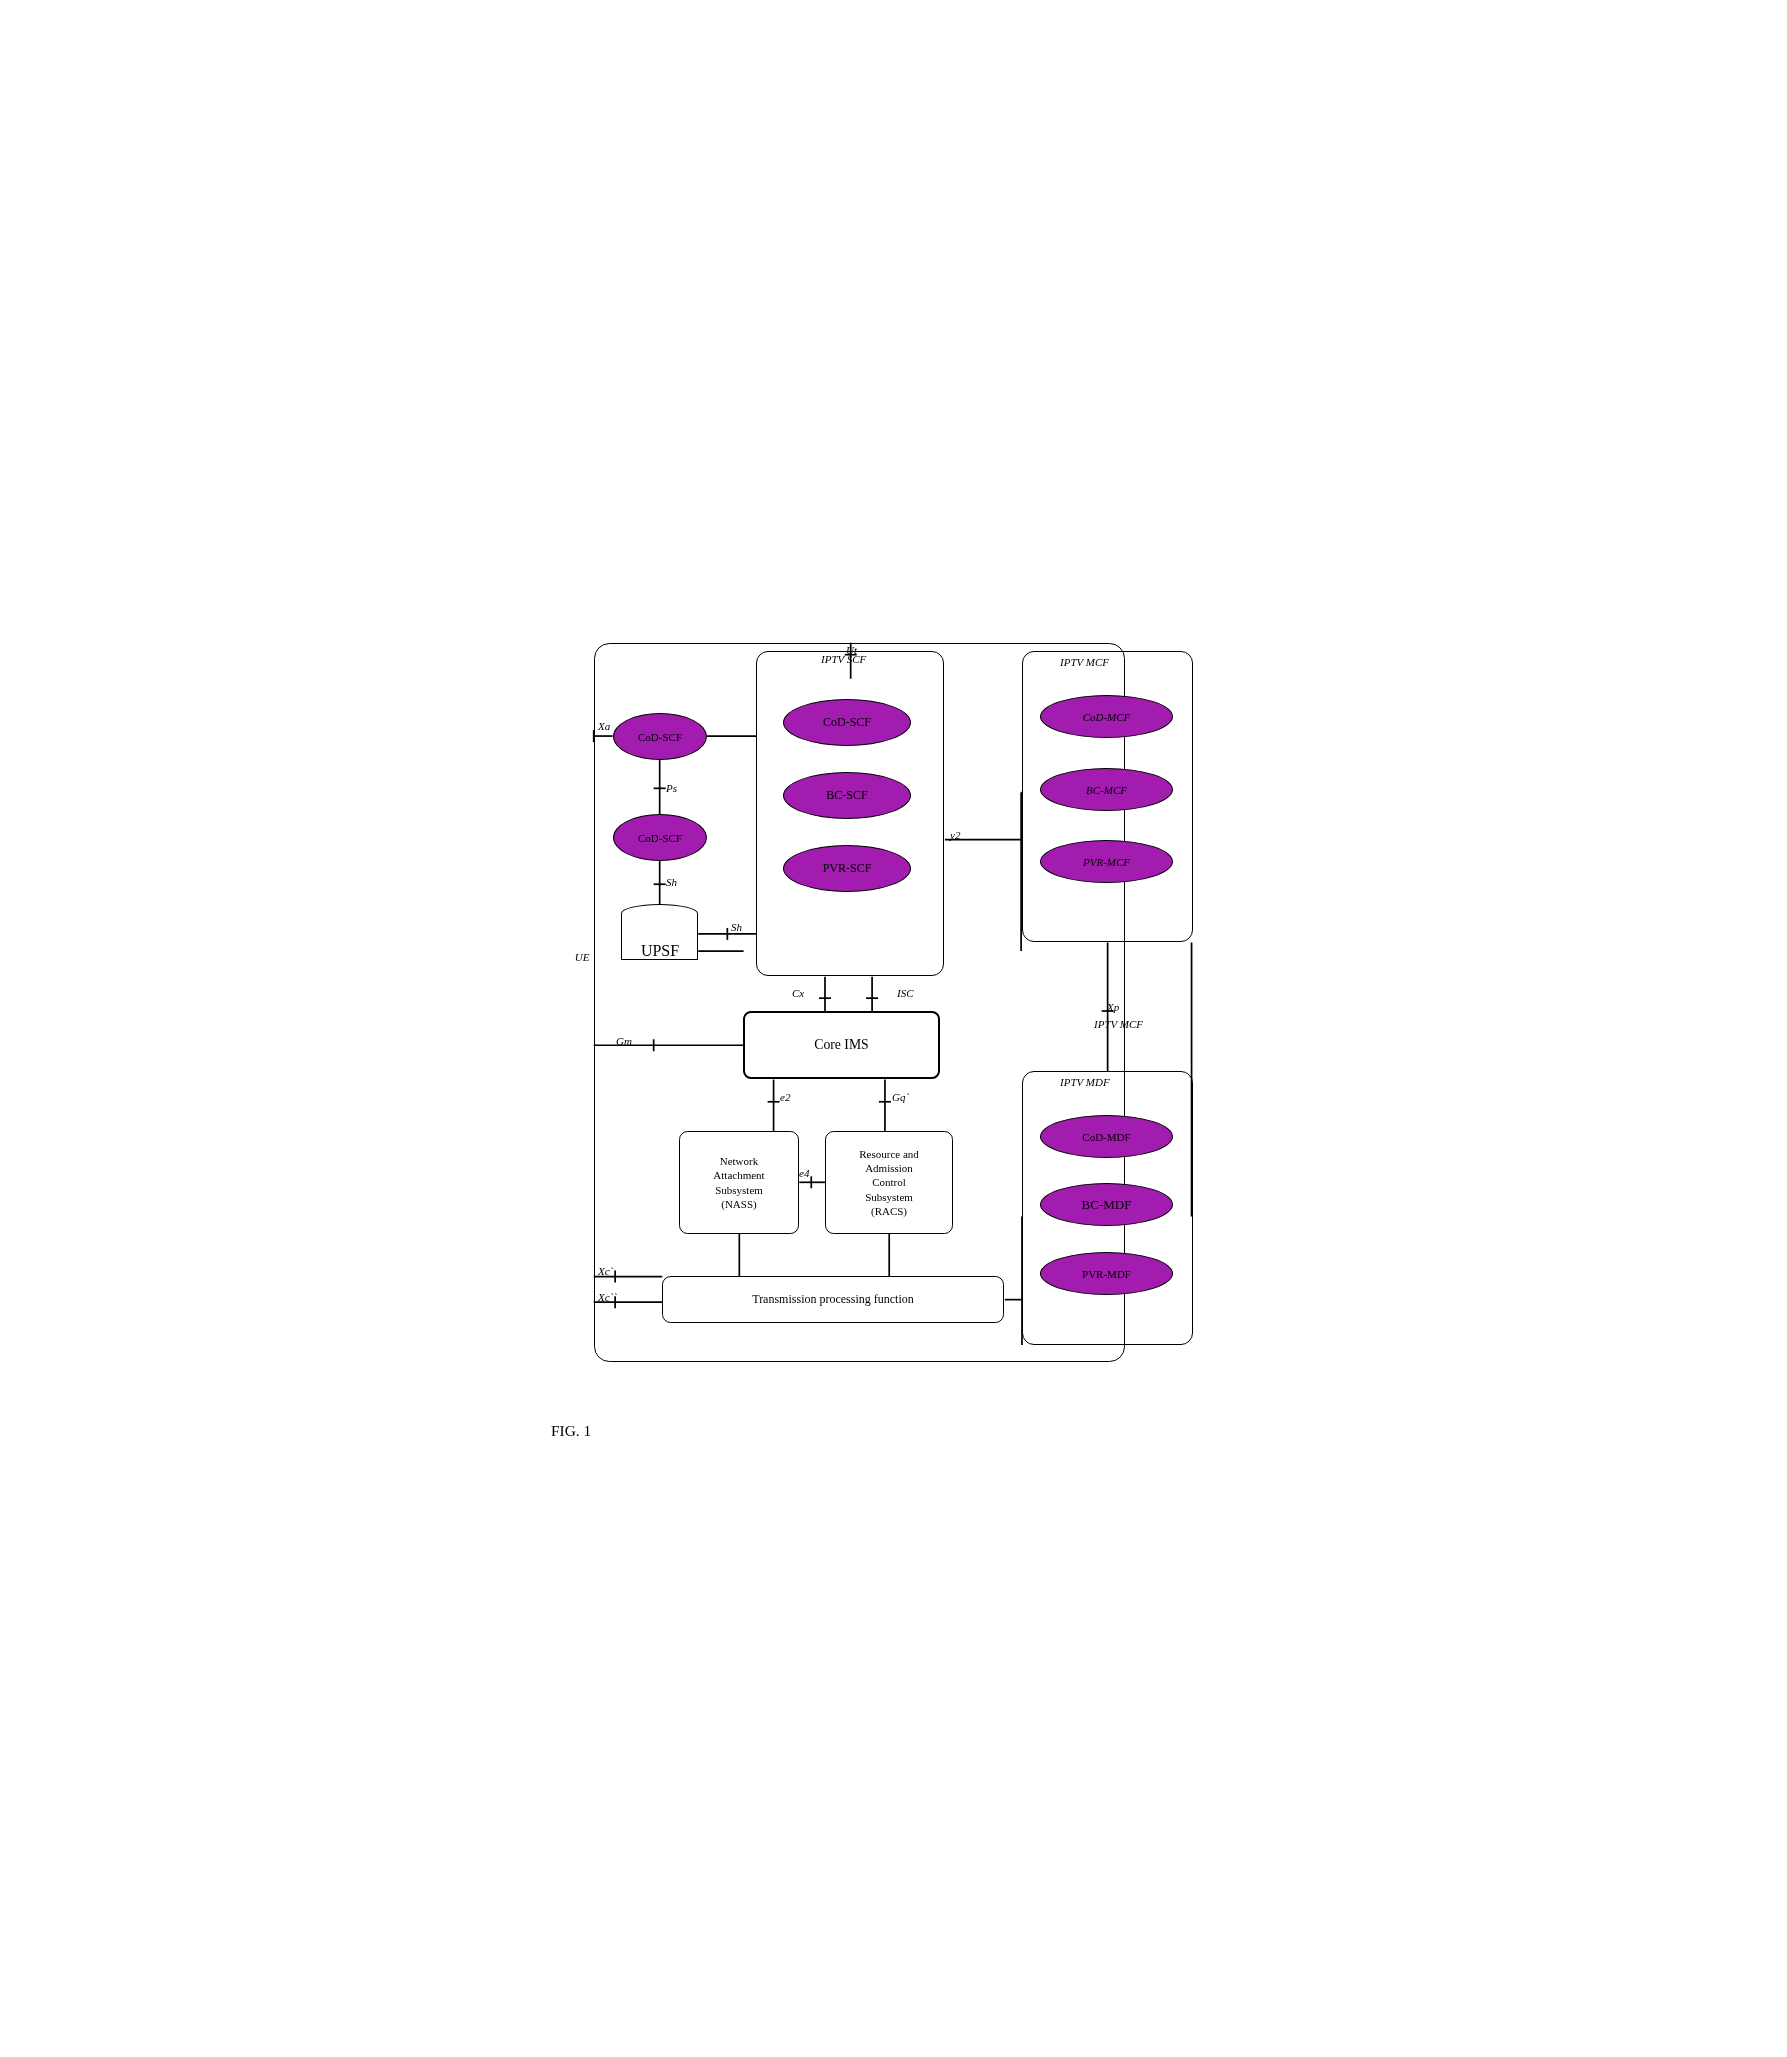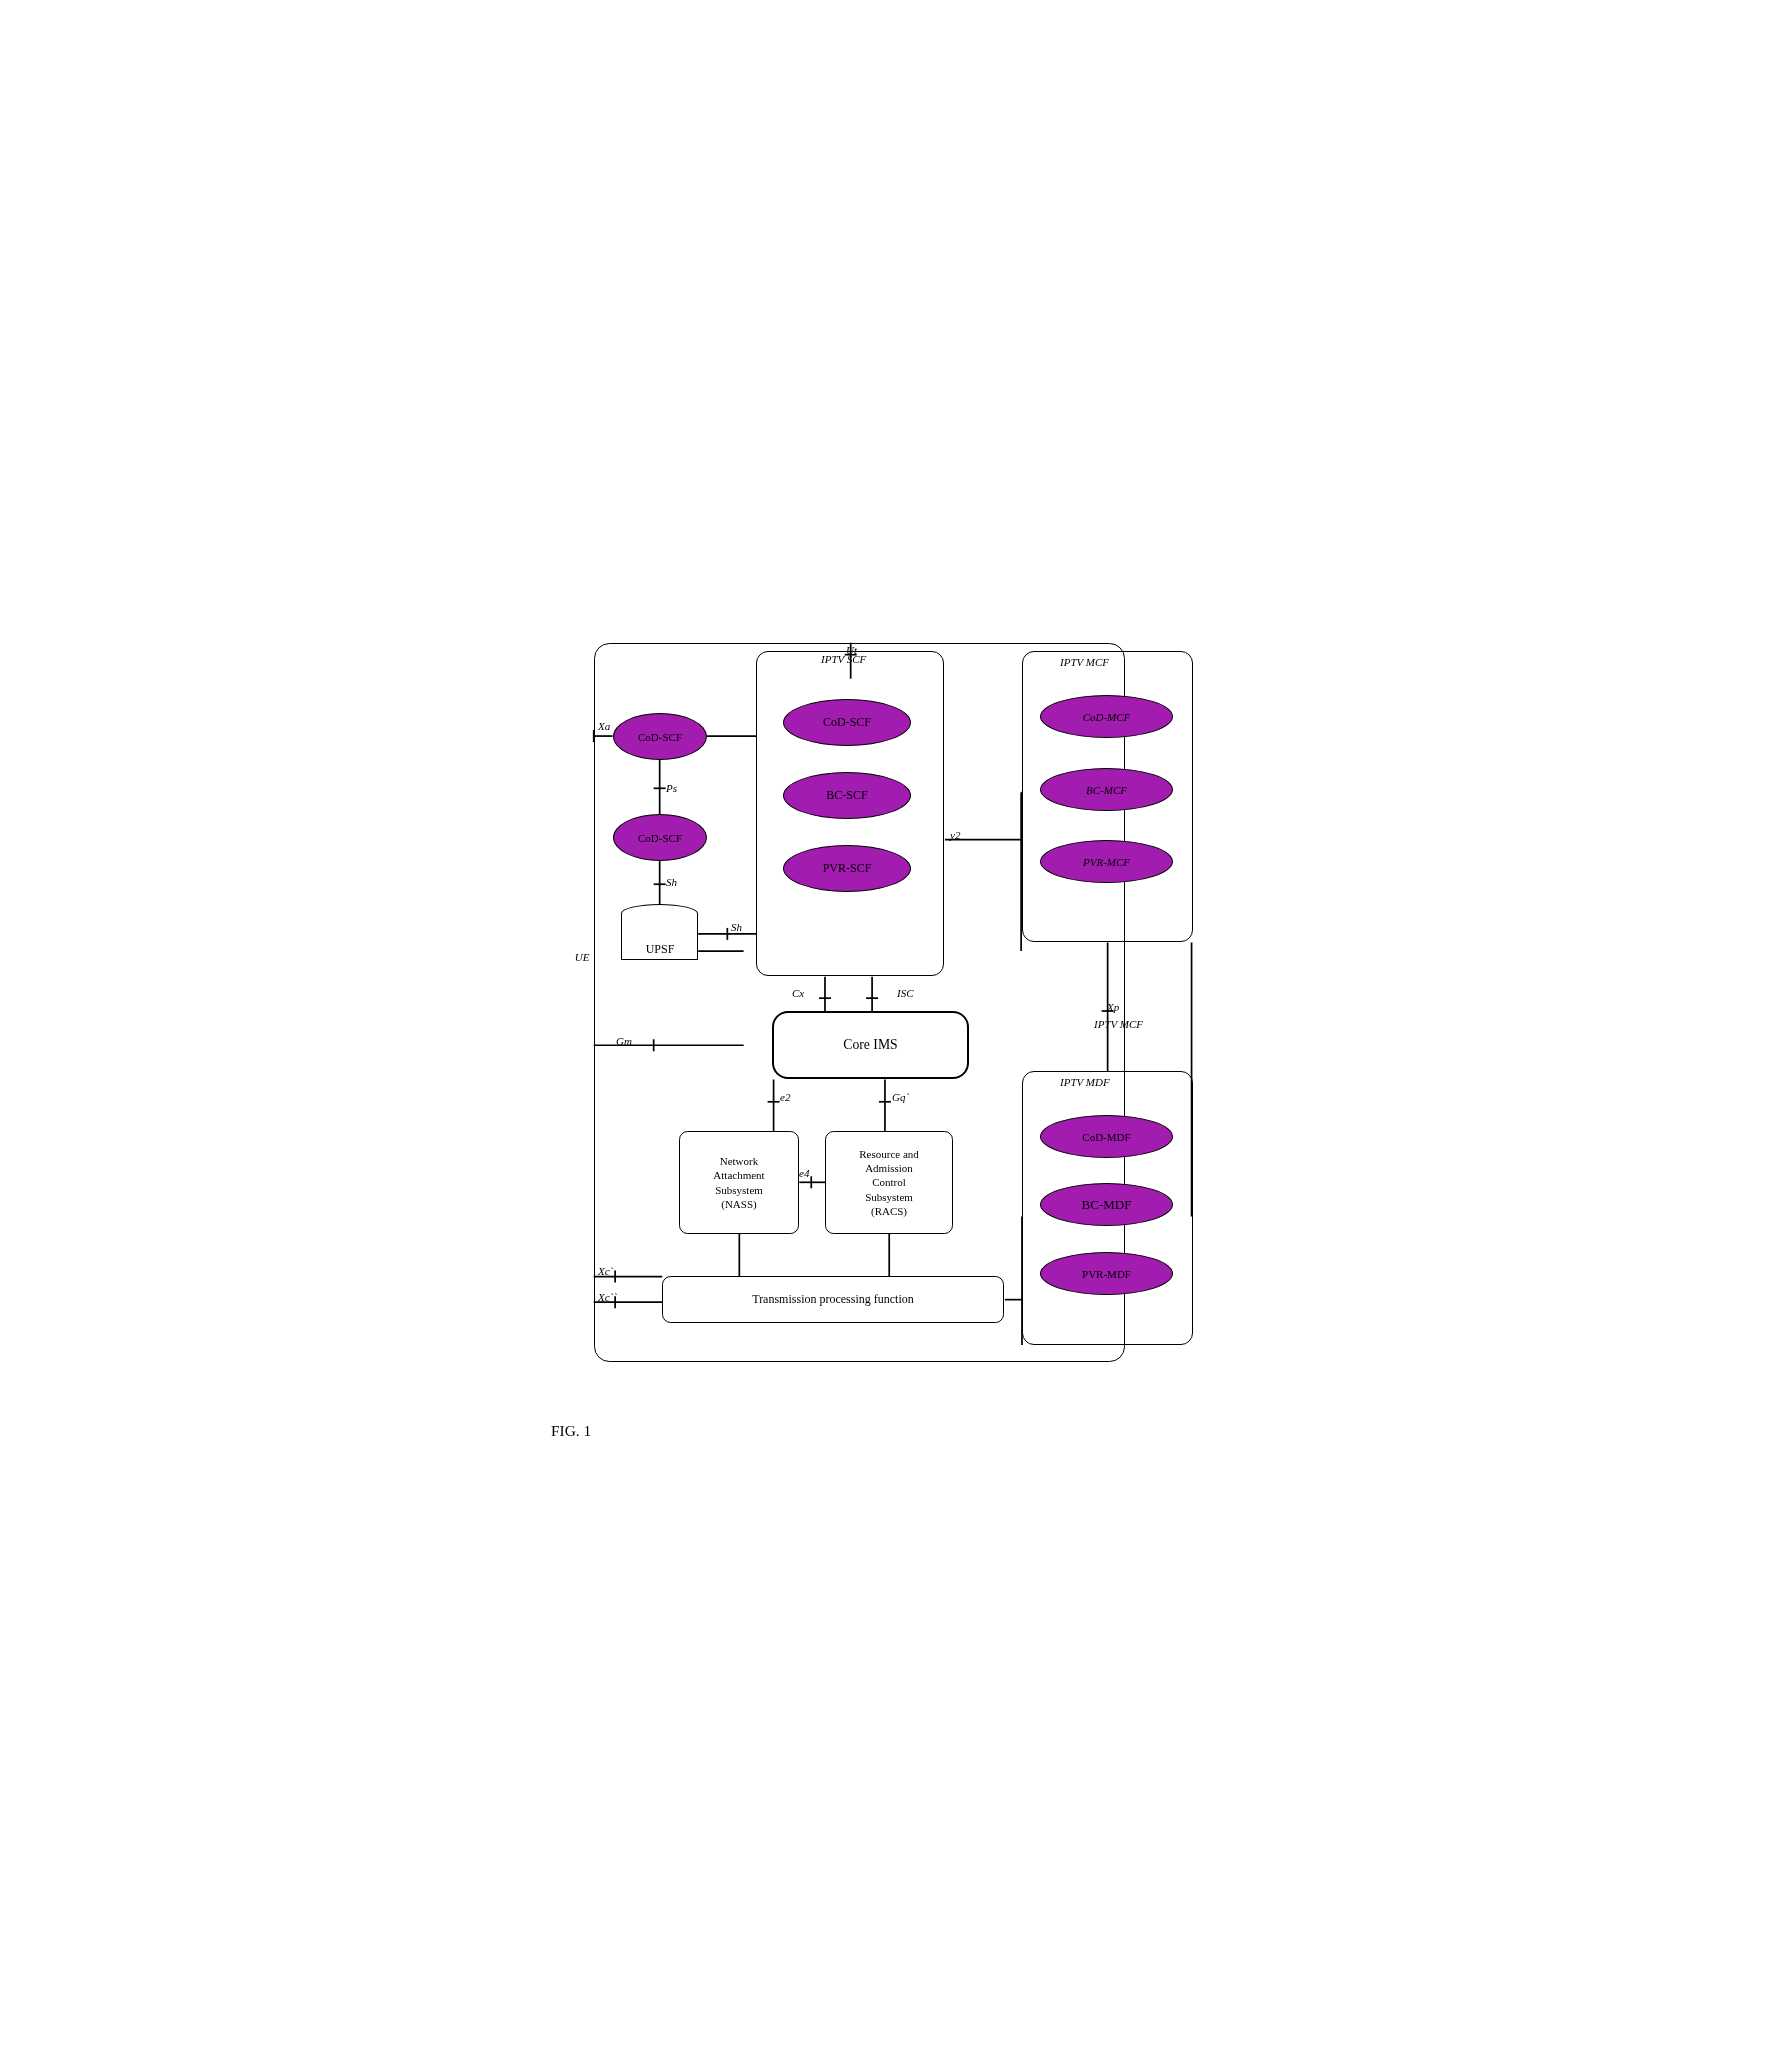"UPSF" .label-upsf { font-size: 12px -> 16px }
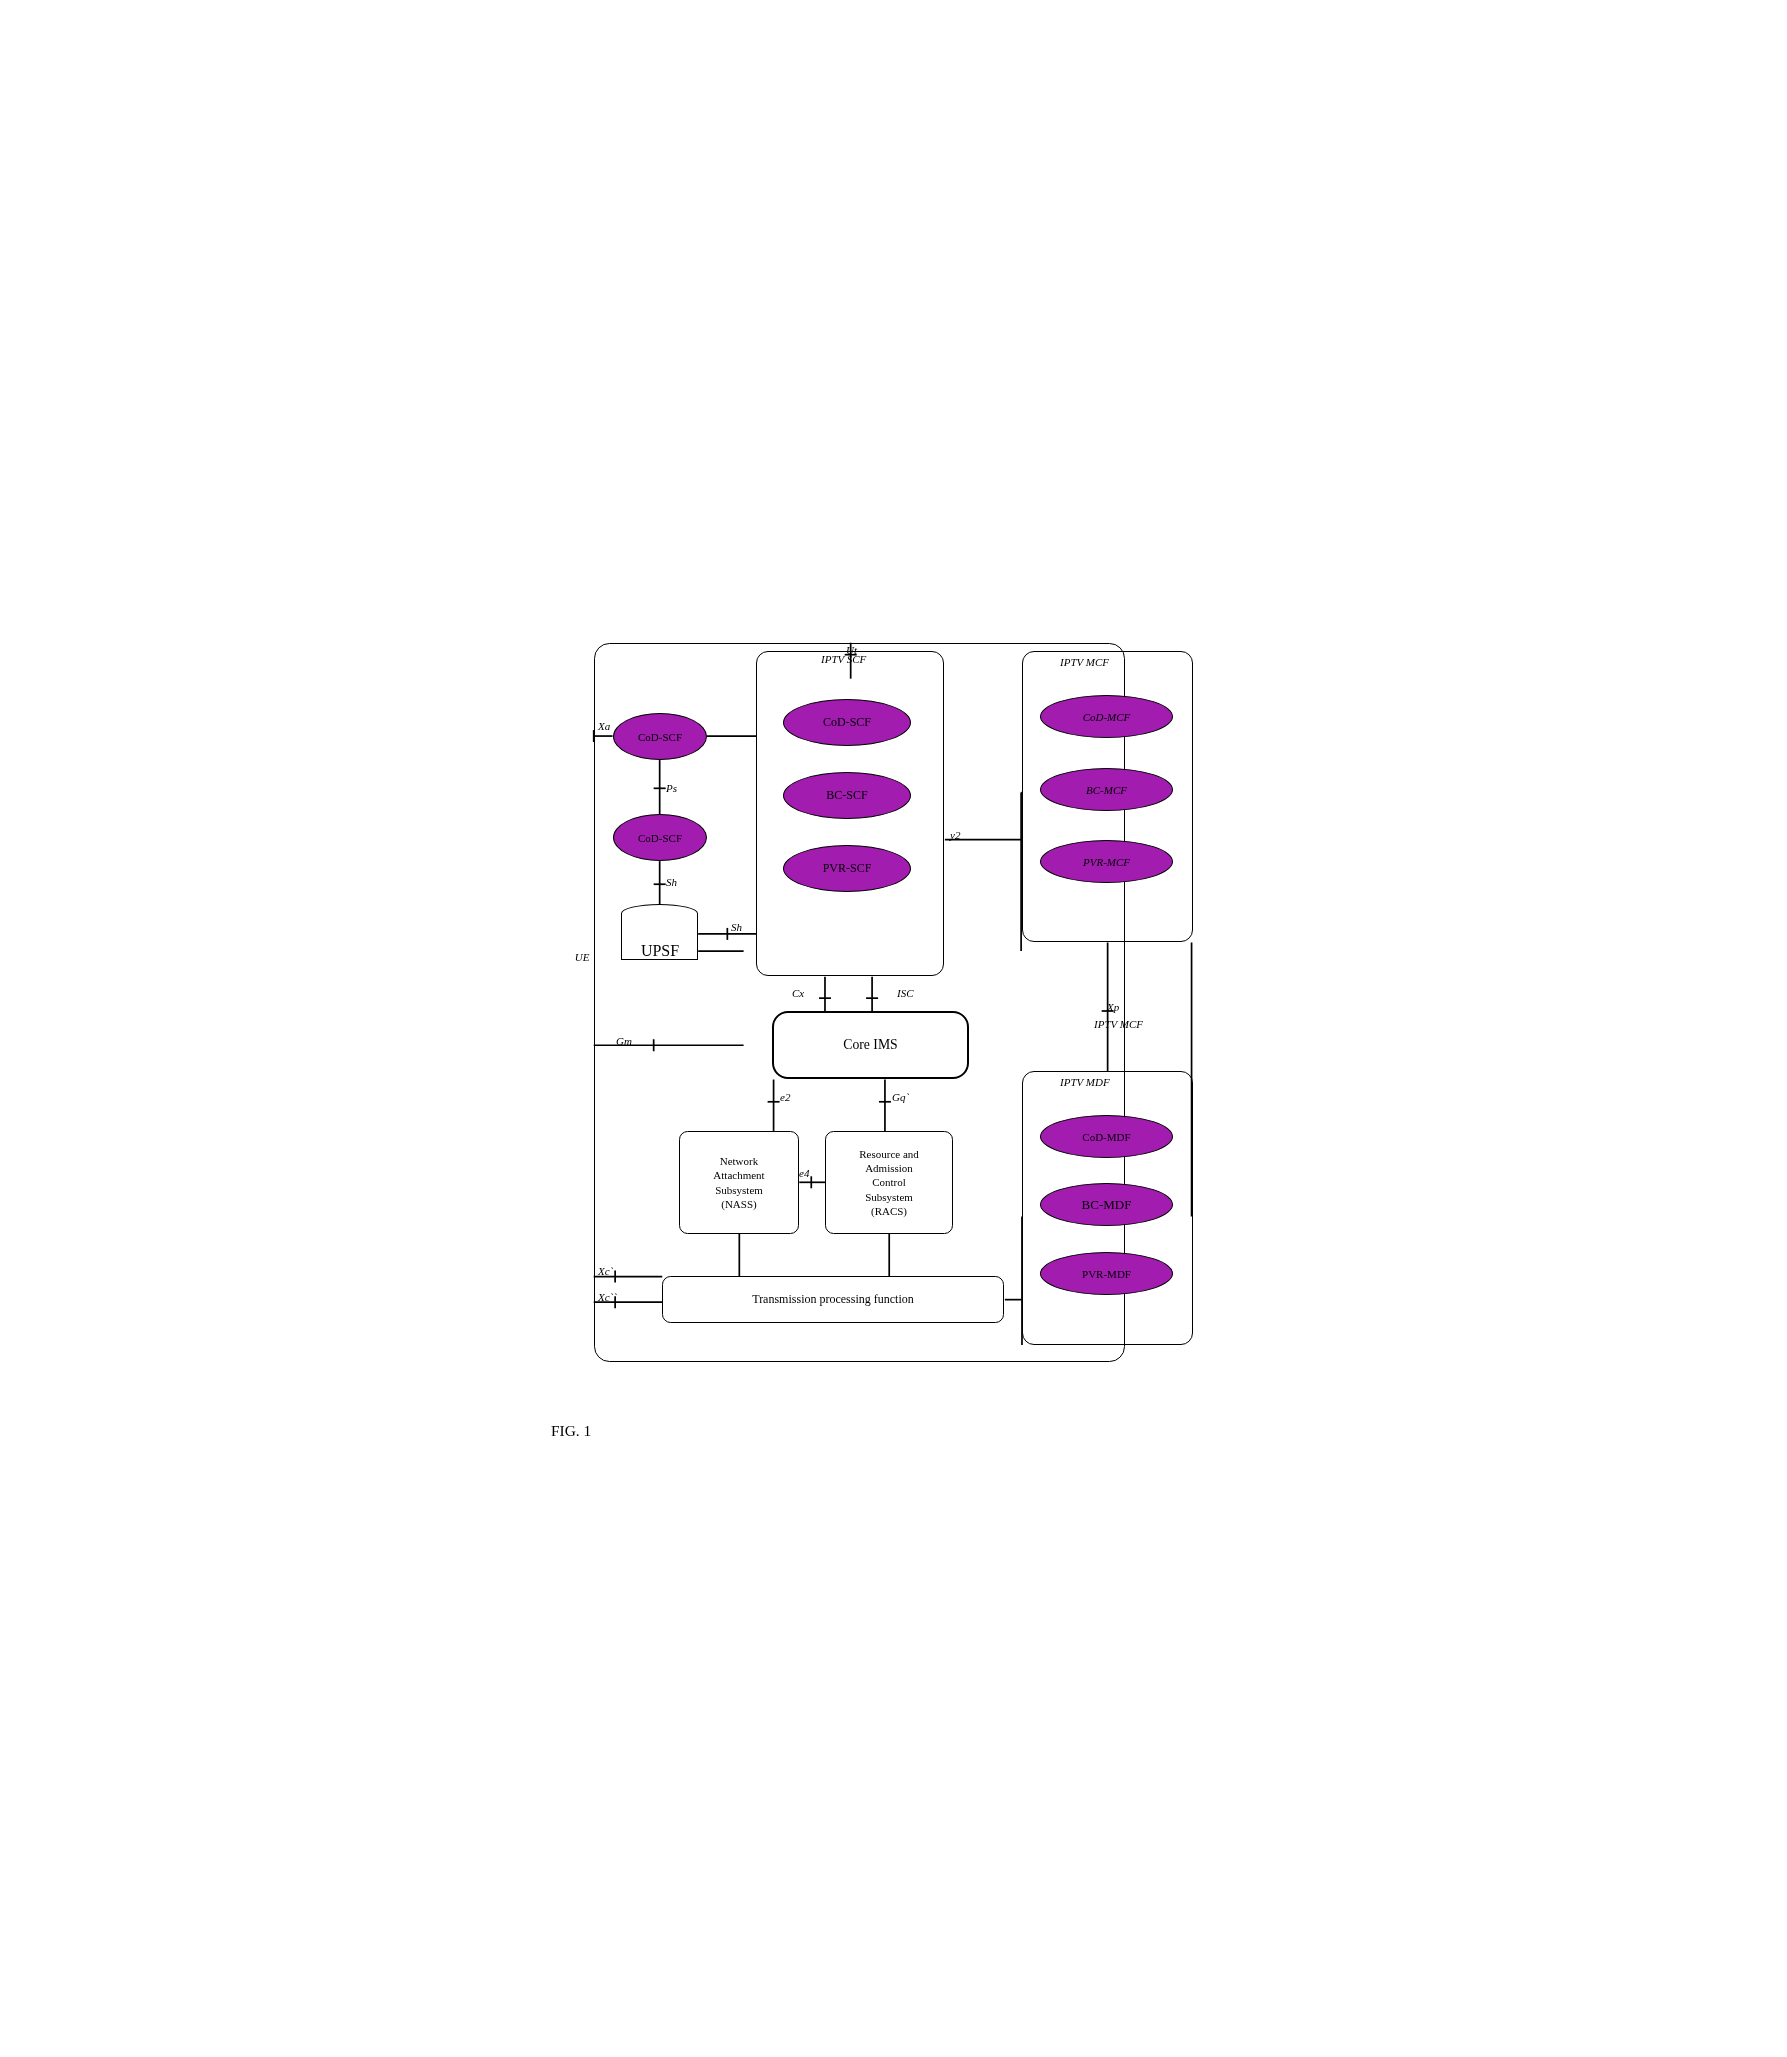"Core IMS" .core-ims-box { border-radius: 16px -> 8px; margin-left: 29px -> none }
